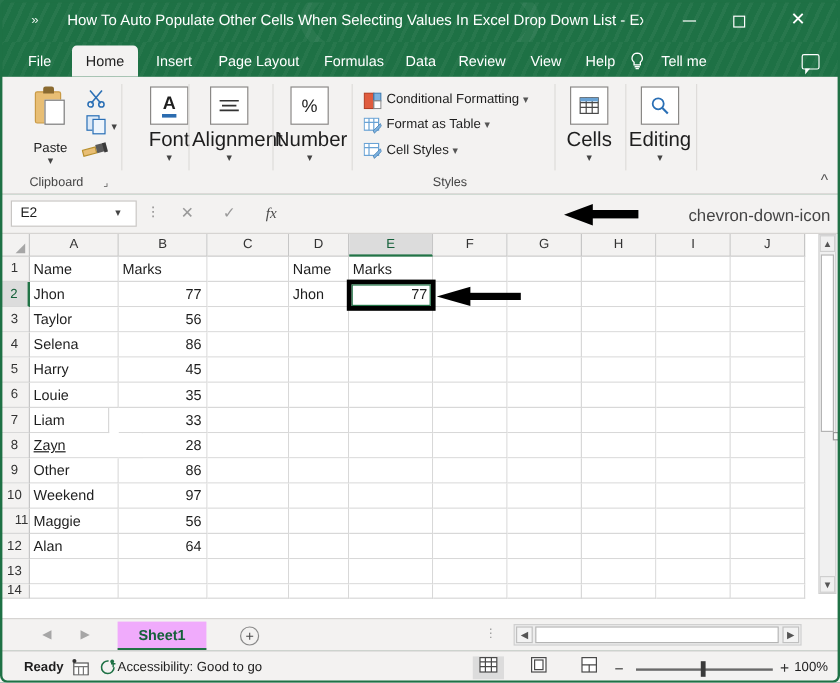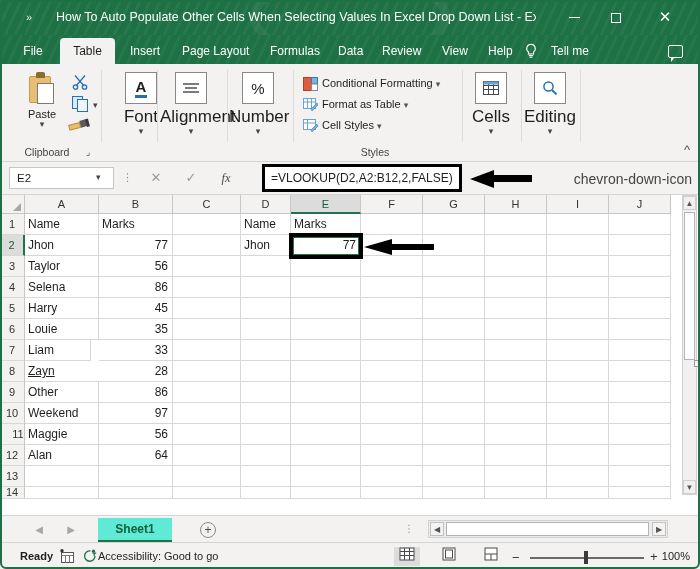"Table" div.tab { text: Table -> Home }
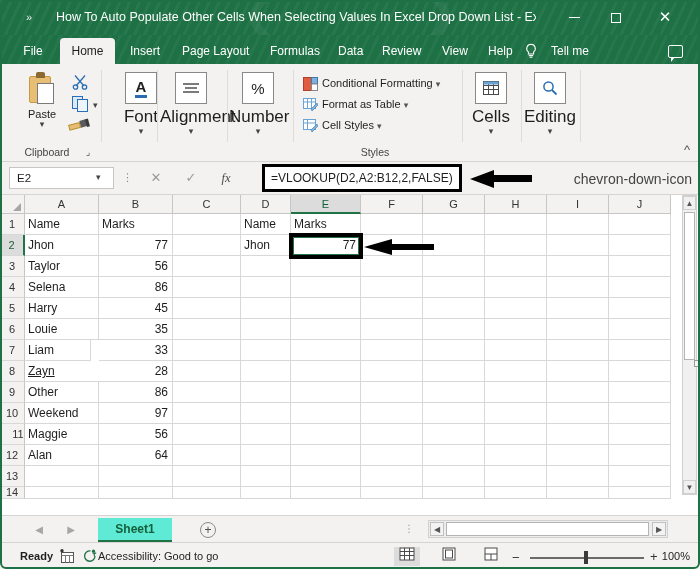"Paste" .paste-lbl { margin-top: 2px -> 12px }
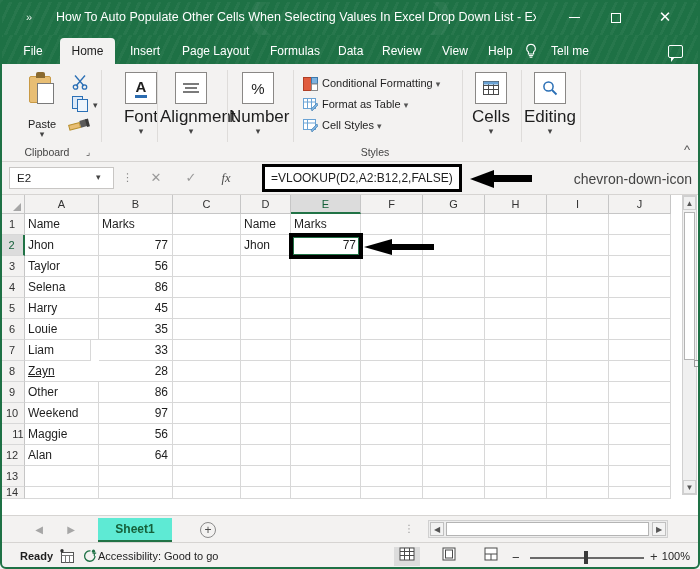"=VLOOKUP(D2,A2:B12,2,FALSE)" div.formula-hl { html: <div> <div>=VLOOKUP(D2,A2:B12,2,FALSE)</div> </div> -> none }
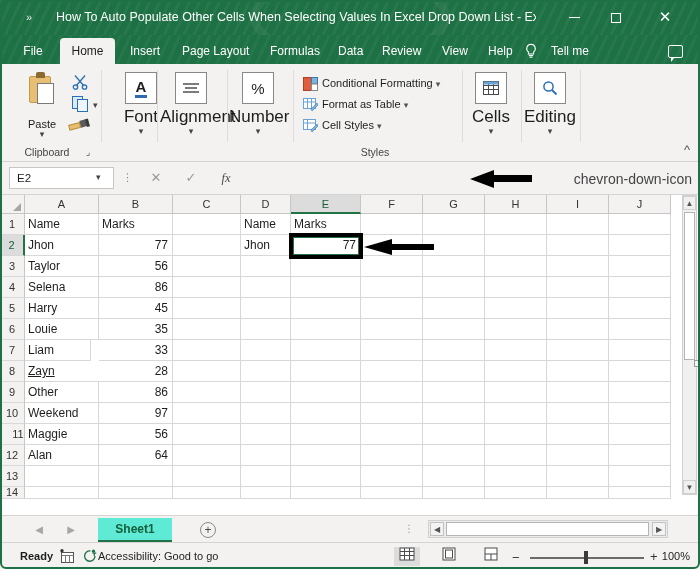"Sheet1" .sheettab { background: #5eead4 -> #f0abfc }
